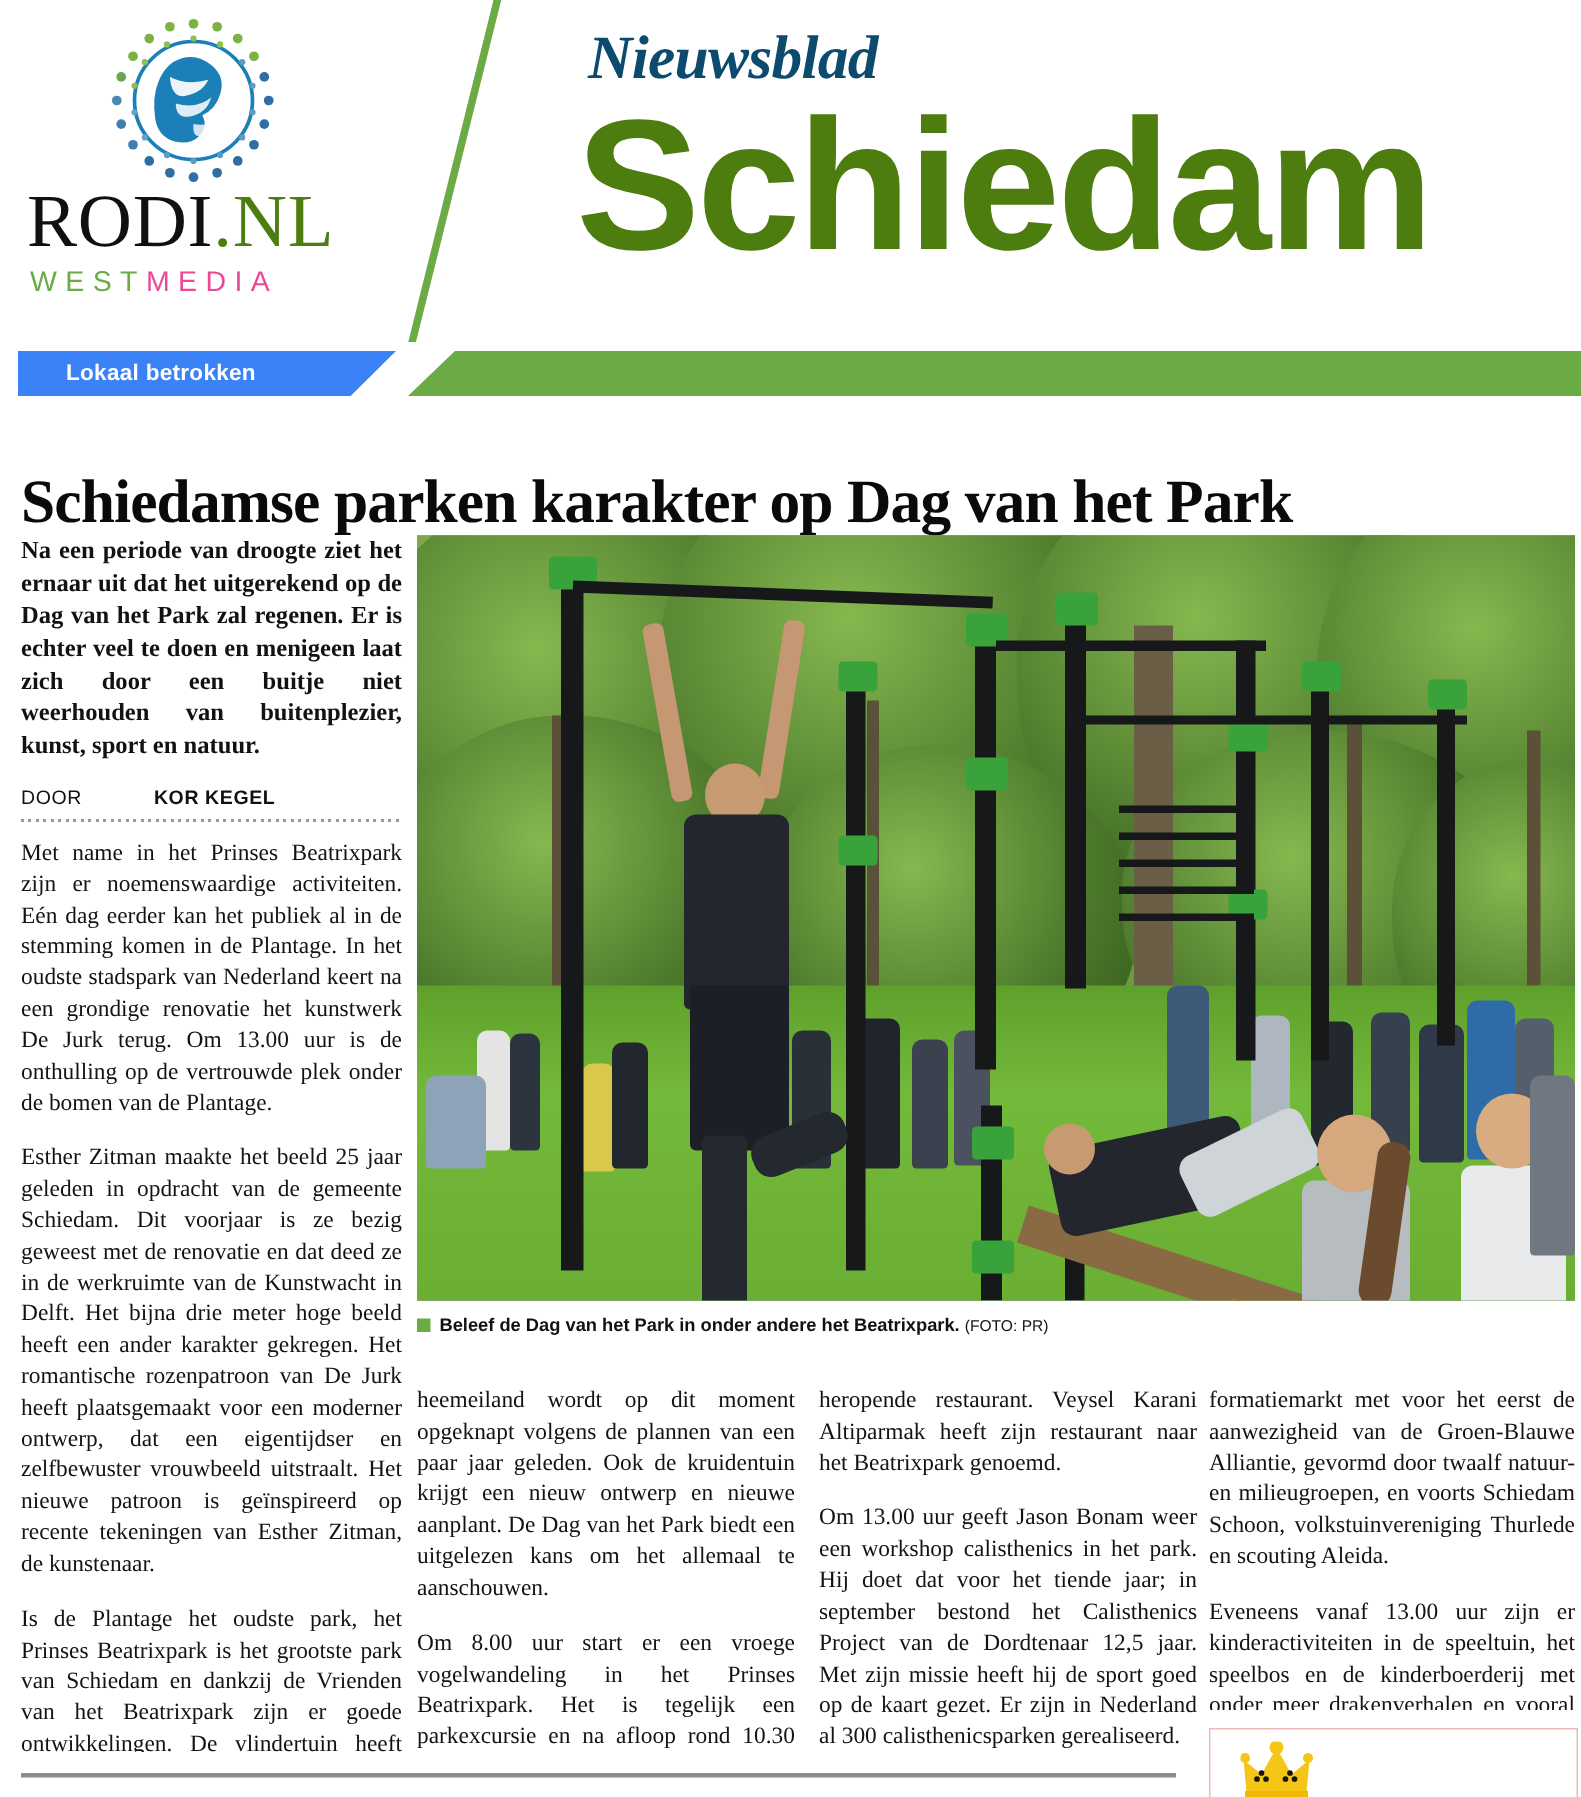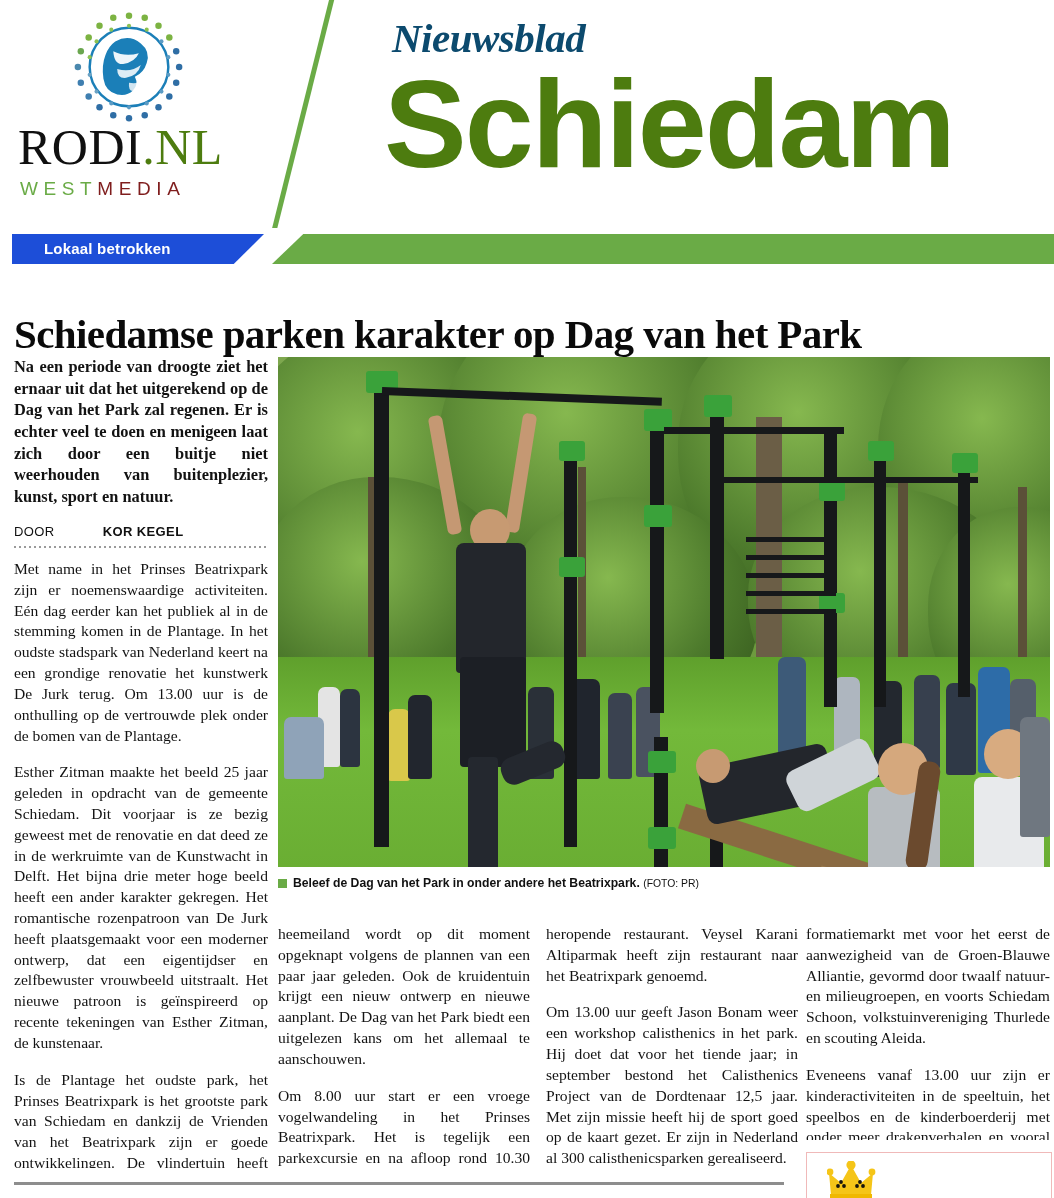"MEDIA" .logo-sub .media { color: #7f1d1d -> #ec4899 }
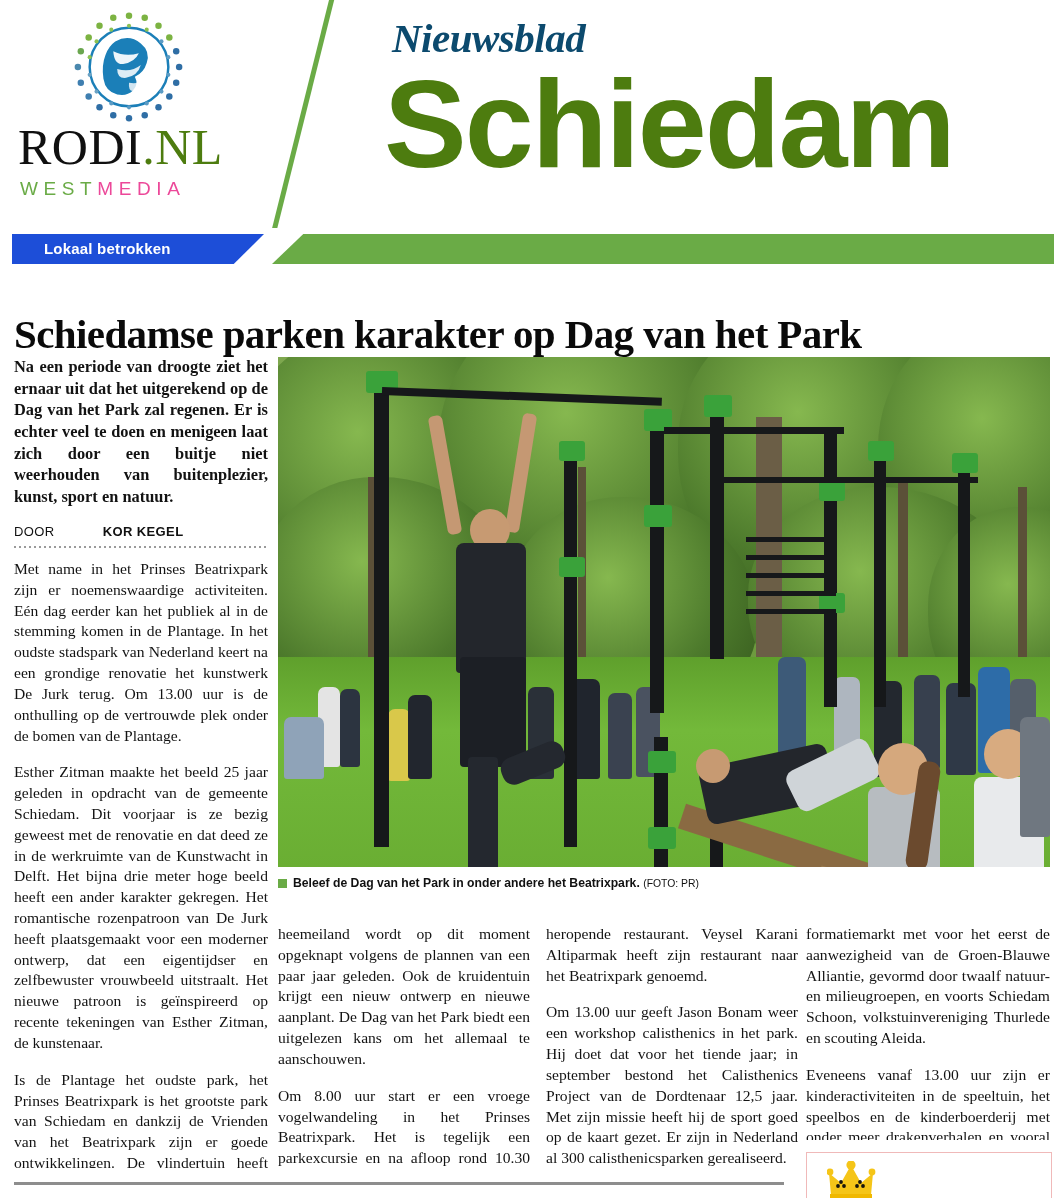"Lokaal betrokken" .banner-blue { background: #1d4ed8 -> #3b82f6 }
